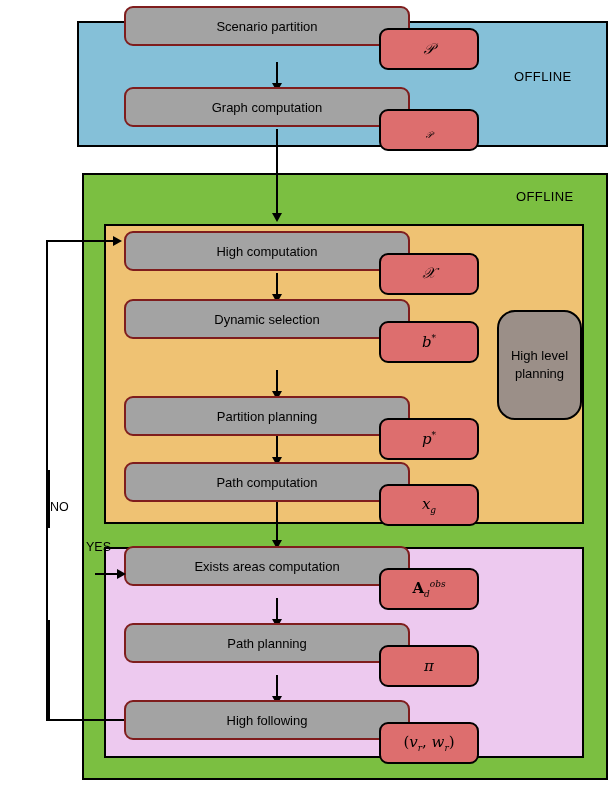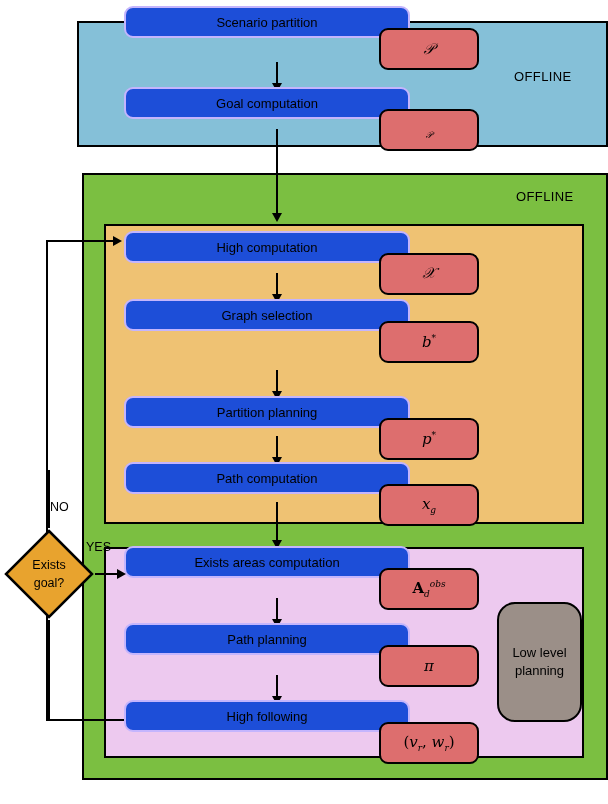"Scenario partition" .pbox { background: #1d4ed8 -> #a3a3a3; border: 2px solid #c4b5fd -> 2px solid #7f1d1d; height: 32px -> 40px }
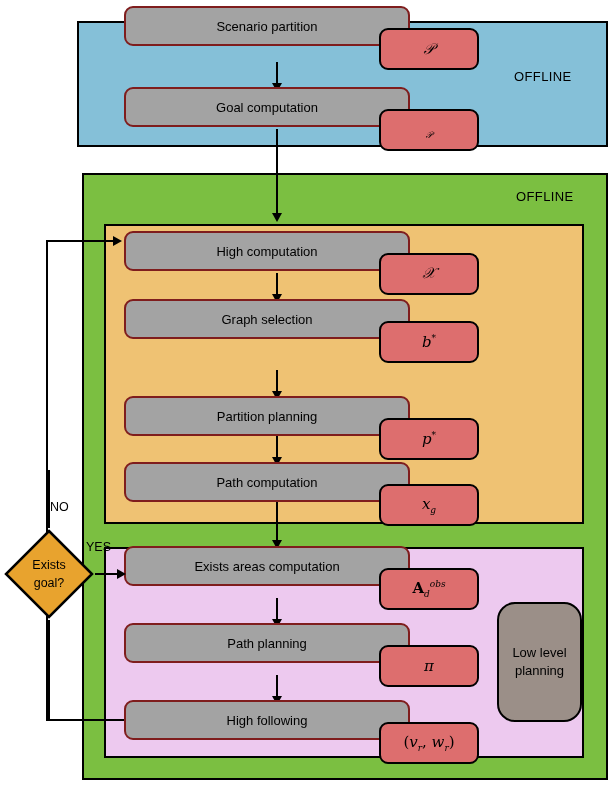"Goal computation" div.pbox { text: Goal -> Graph }
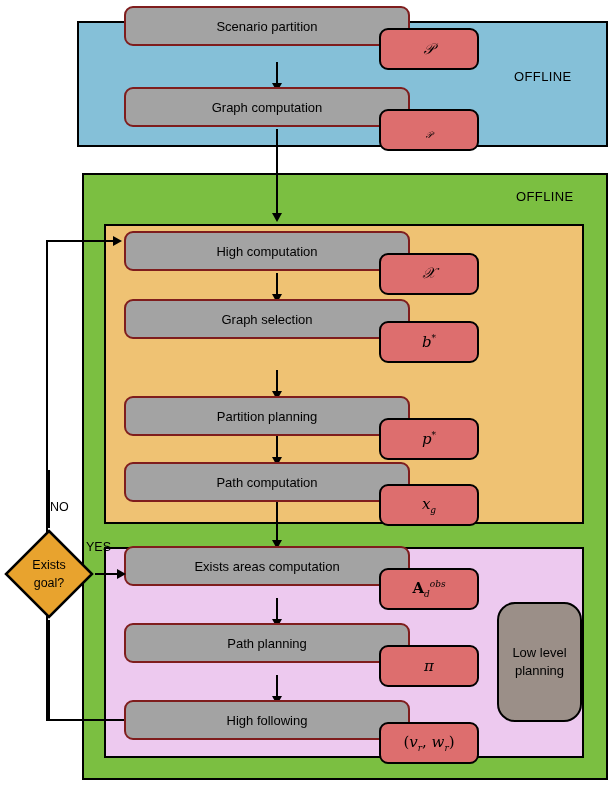"Graph selection" div.pbox { text: Graph -> Dynamic }
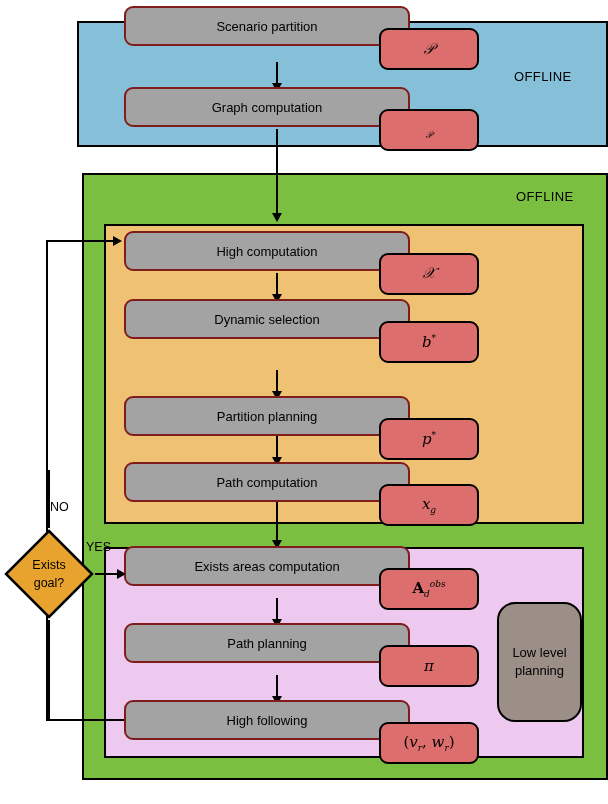"High level planning" div.sidebox { html: none -> <div>High level planning</div> }
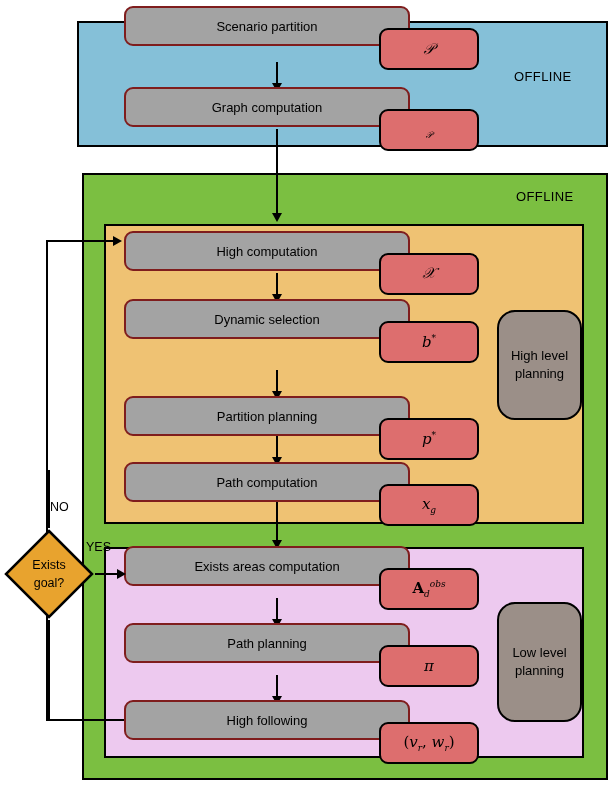"Exists" div { html: <div> <svg> <polygon></polygon> </svg> <div> <span>Exists</span> <span>goal?</span> </div> </div> -> none }
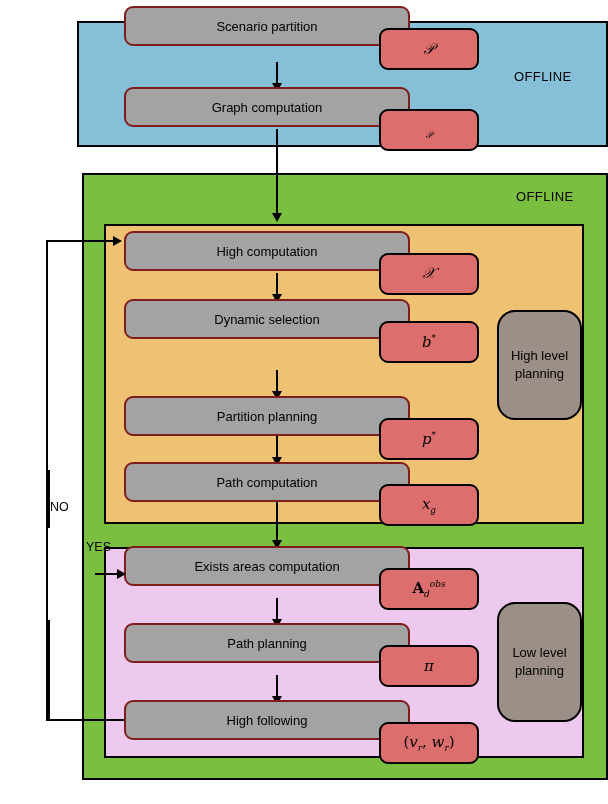"Low level planning" div.sidebox { html: <div>Low level planning</div> -> none }
